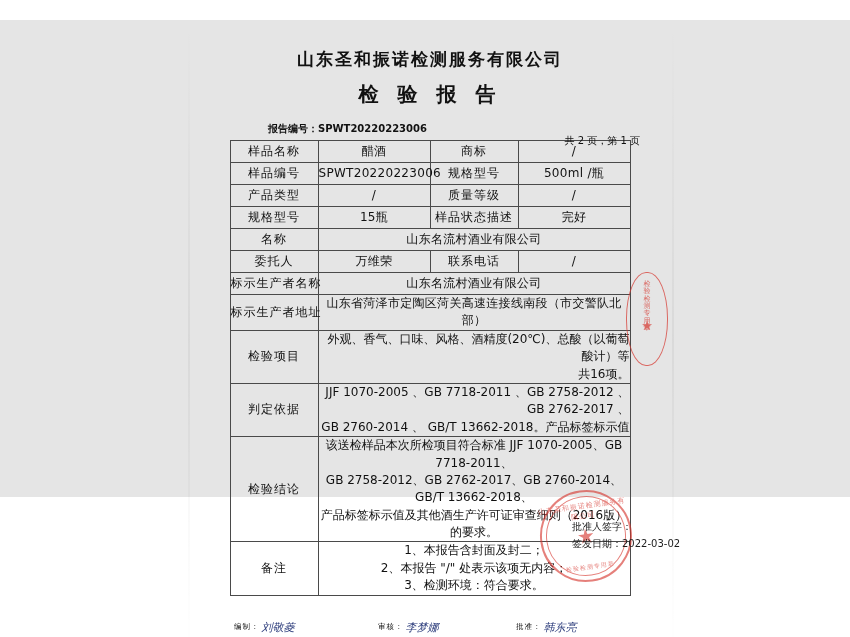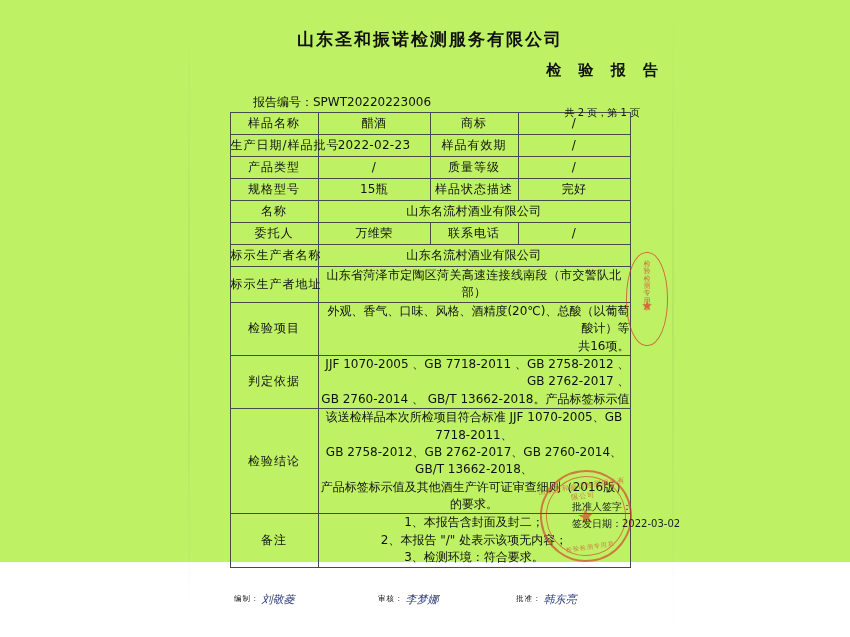"山东圣和振诺检测服务有限公司" .page { background: #bef264 -> #e5e5e5; height: 562px -> 477px; margin-top: none -> 20px }
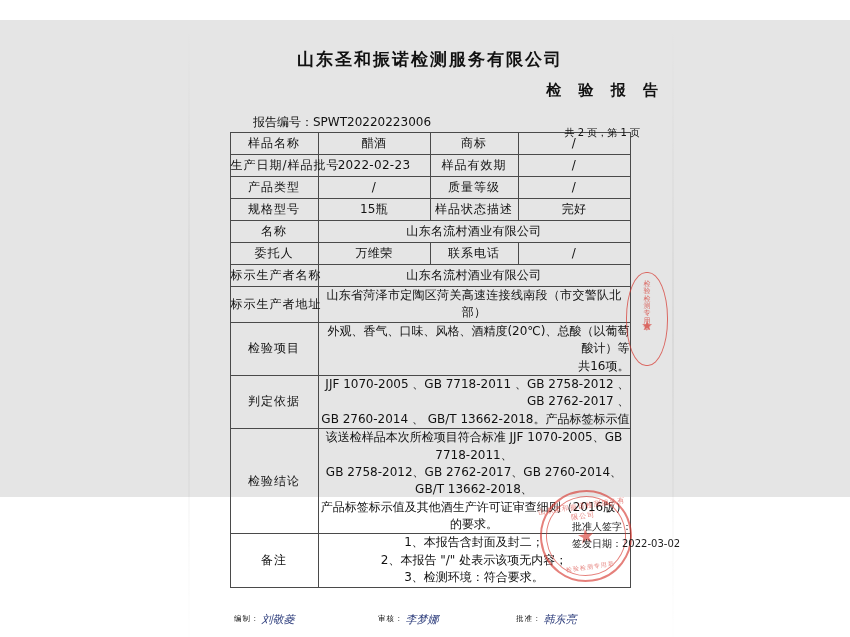"检 验 报 告" .title-sub { font-size: 15px -> 20px; text-align: right -> center }
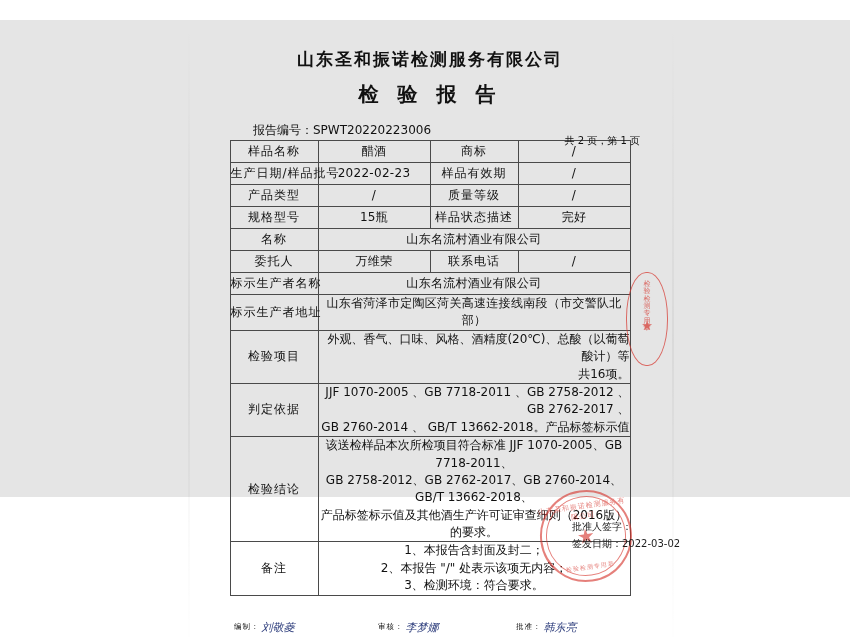"报告编号：SPWT20220223006" .report-no { font-size: 12px -> 10px; font-weight: none -> bold; left: 57px -> 72px }
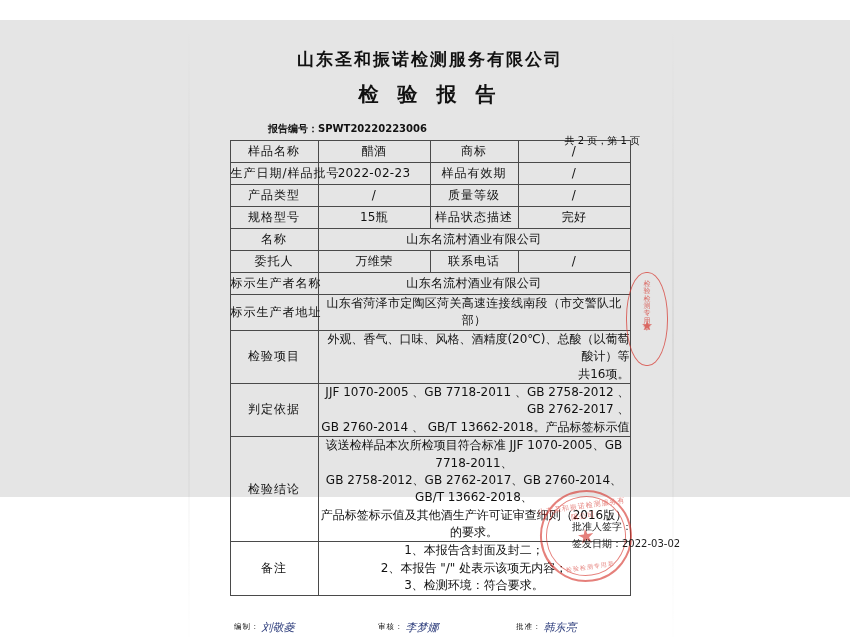"样品编号" tr { html: none -> <tr> <td>样品编号</td> <td>SPWT20220223006</td> <td>规格型号</td> <td>500ml /瓶</td> </tr> }
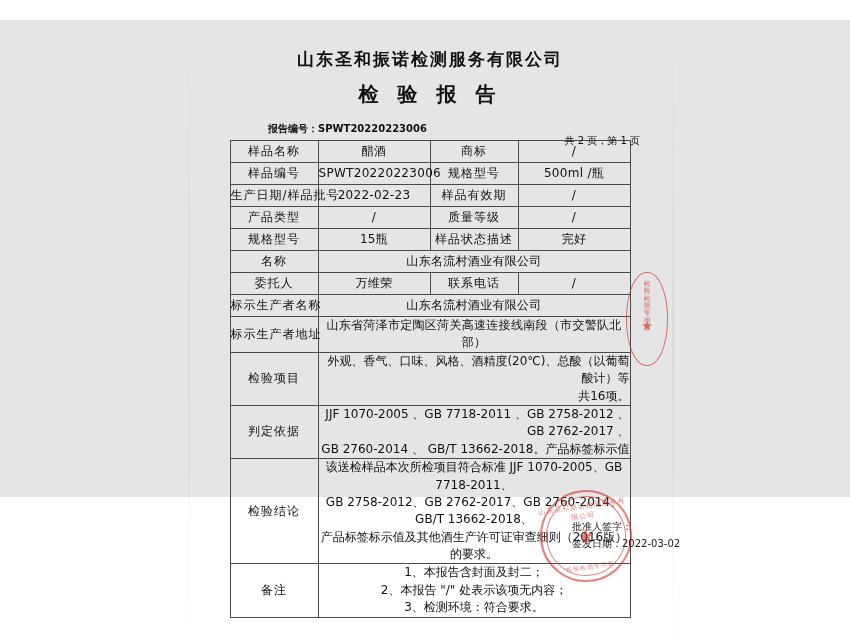"生产日期/样品批号" tr { html: <tr> <td>生产日期/样品批号</td> <td>2022-02-23</td> <td>样品有效期</td> <td>/</td> </tr> -> none }
